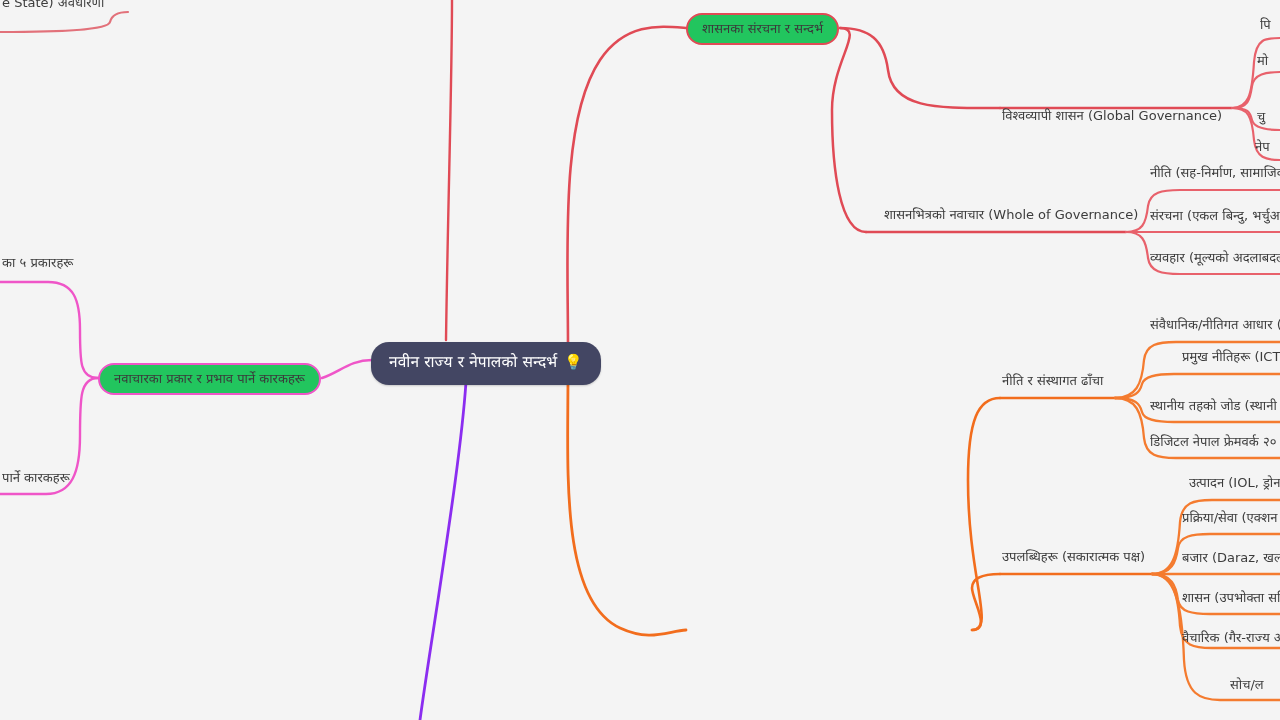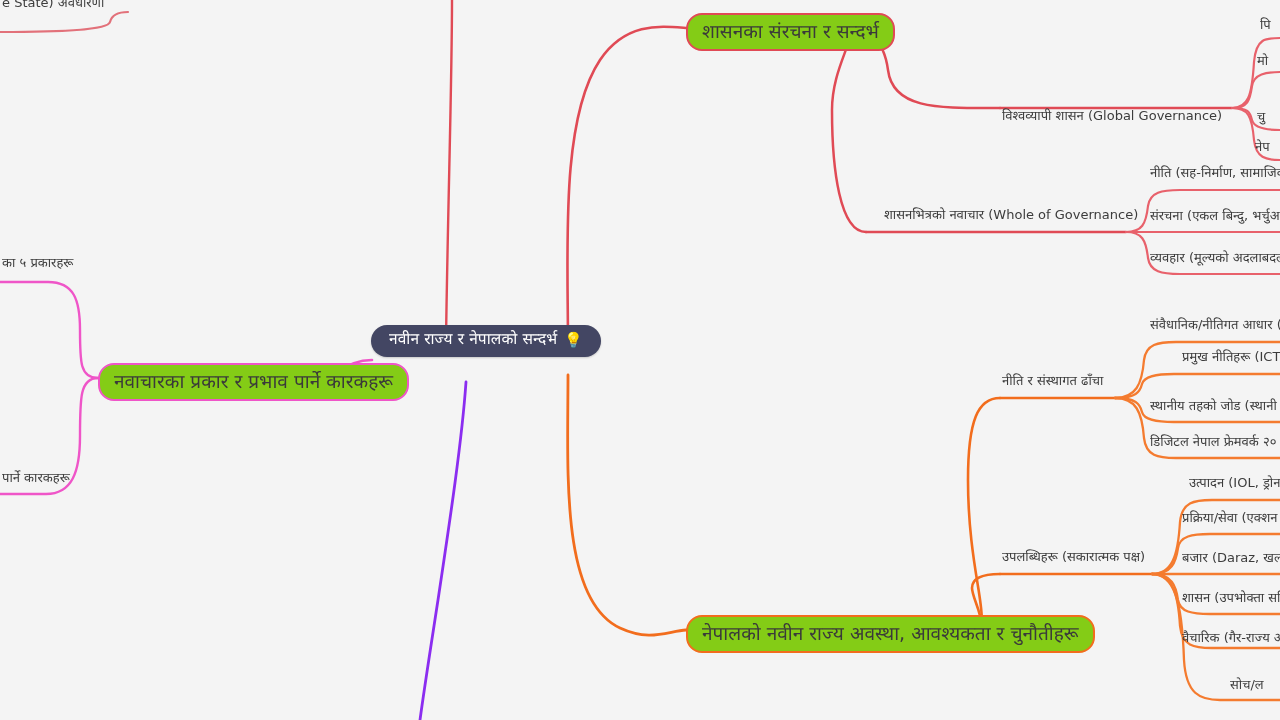"शासनका संरचना र सन्दर्भ" .node.pill { background: #84cc16 -> #22c55e; font-size: 19px -> 13px }
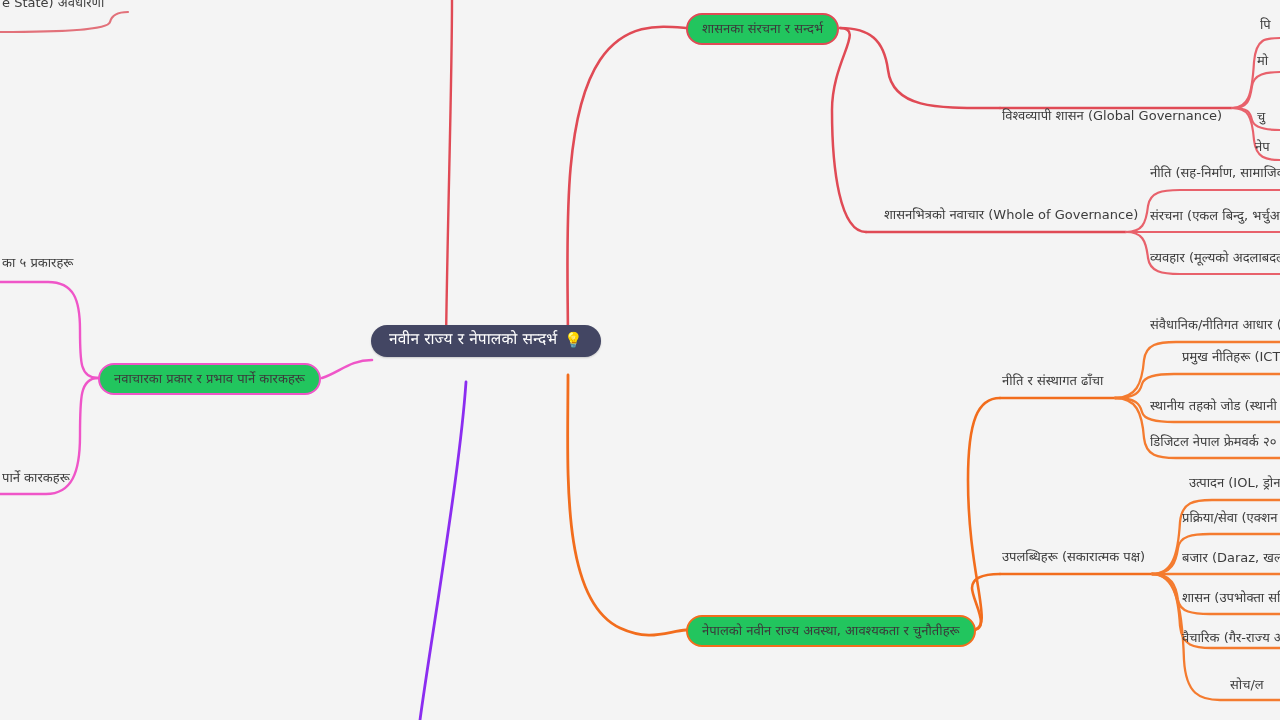"नवीन राज्य र नेपालको सन्दर्भ" div.node { height: 32px -> 43px; top: 325px -> 342px }
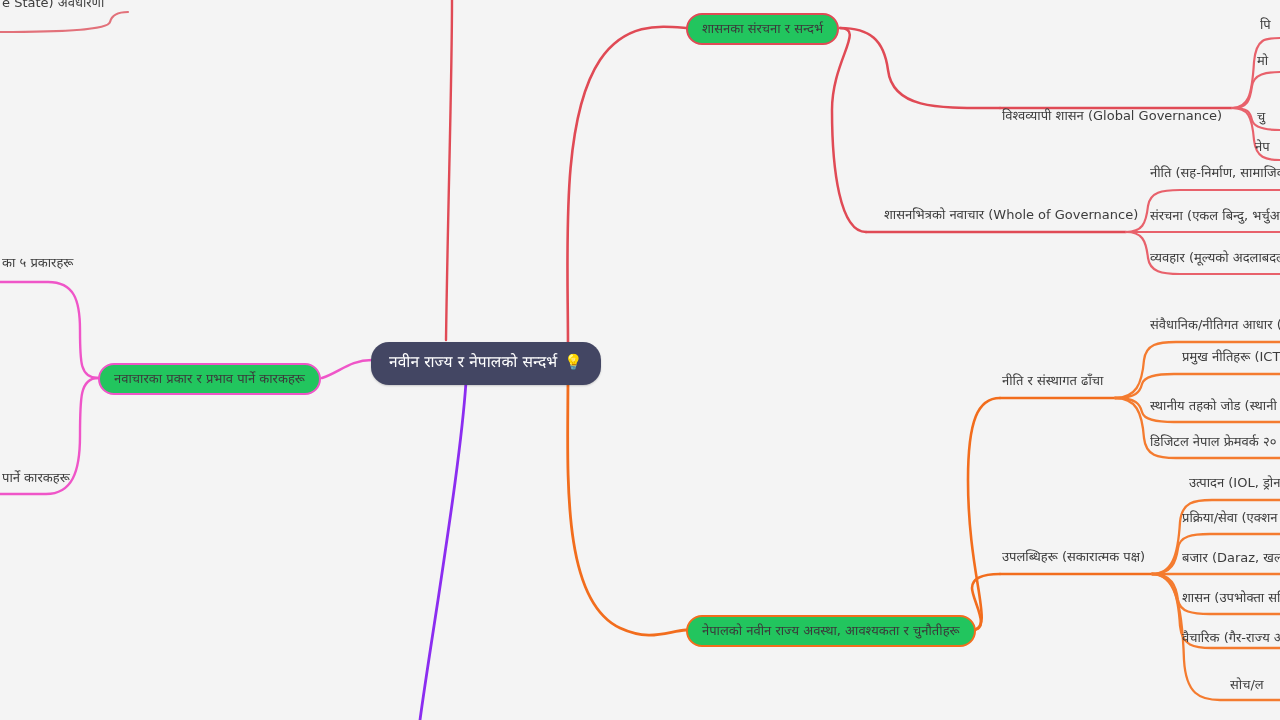"नेपालको नवीन राज्य अवस्था, आवश्यकता" div.node { html: <div> <span>नेपालको नवीन राज्य अवस्था, आवश्यकता र चुनौतीहरू</span> </div> -> none }
